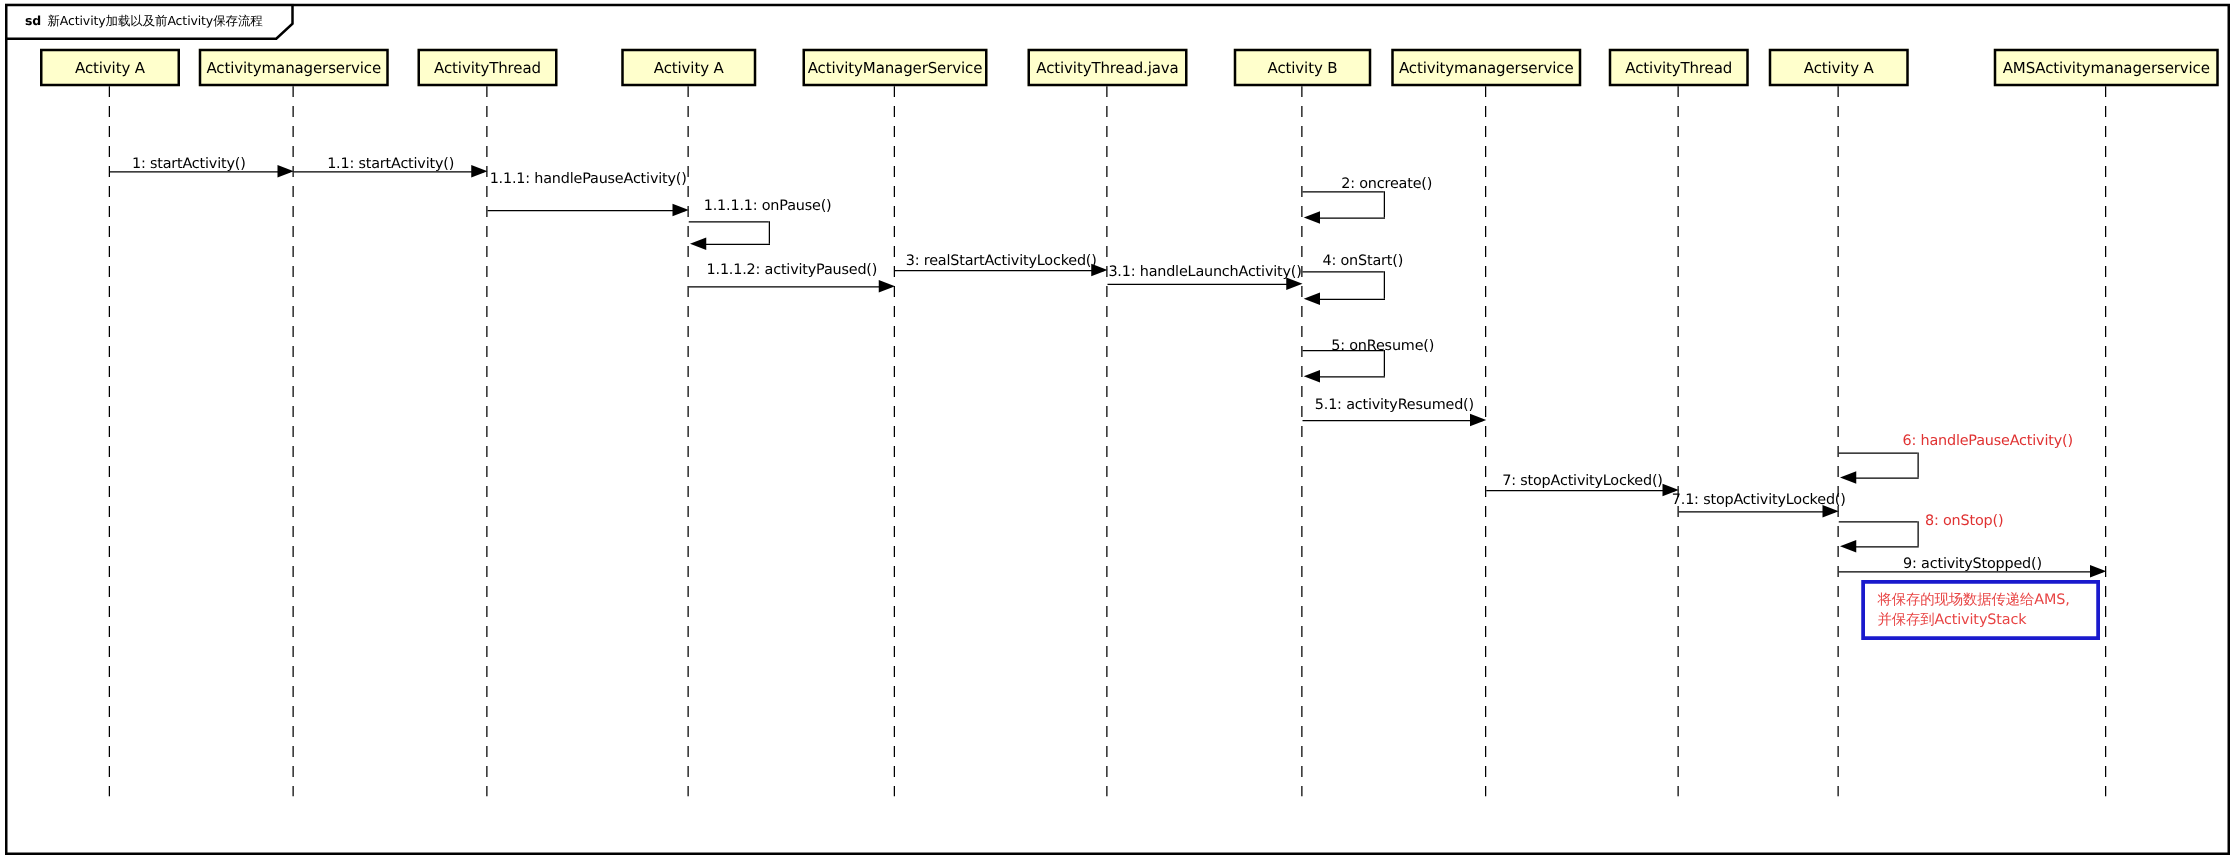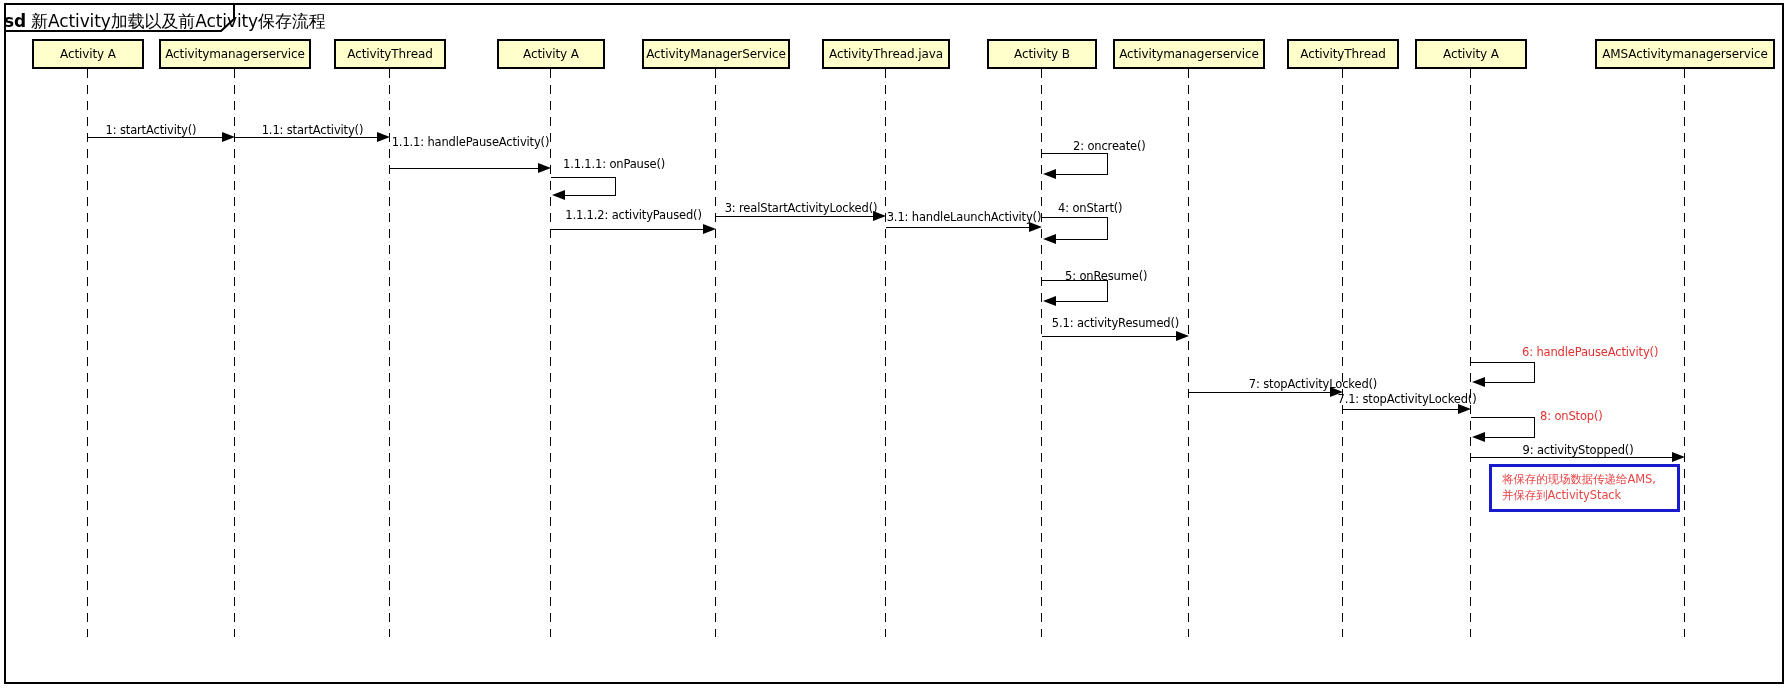"sd 新Activity加载以及前Activity保存流程" .tab-text { font-size: 17px -> 10px; left: 4px -> 20px }
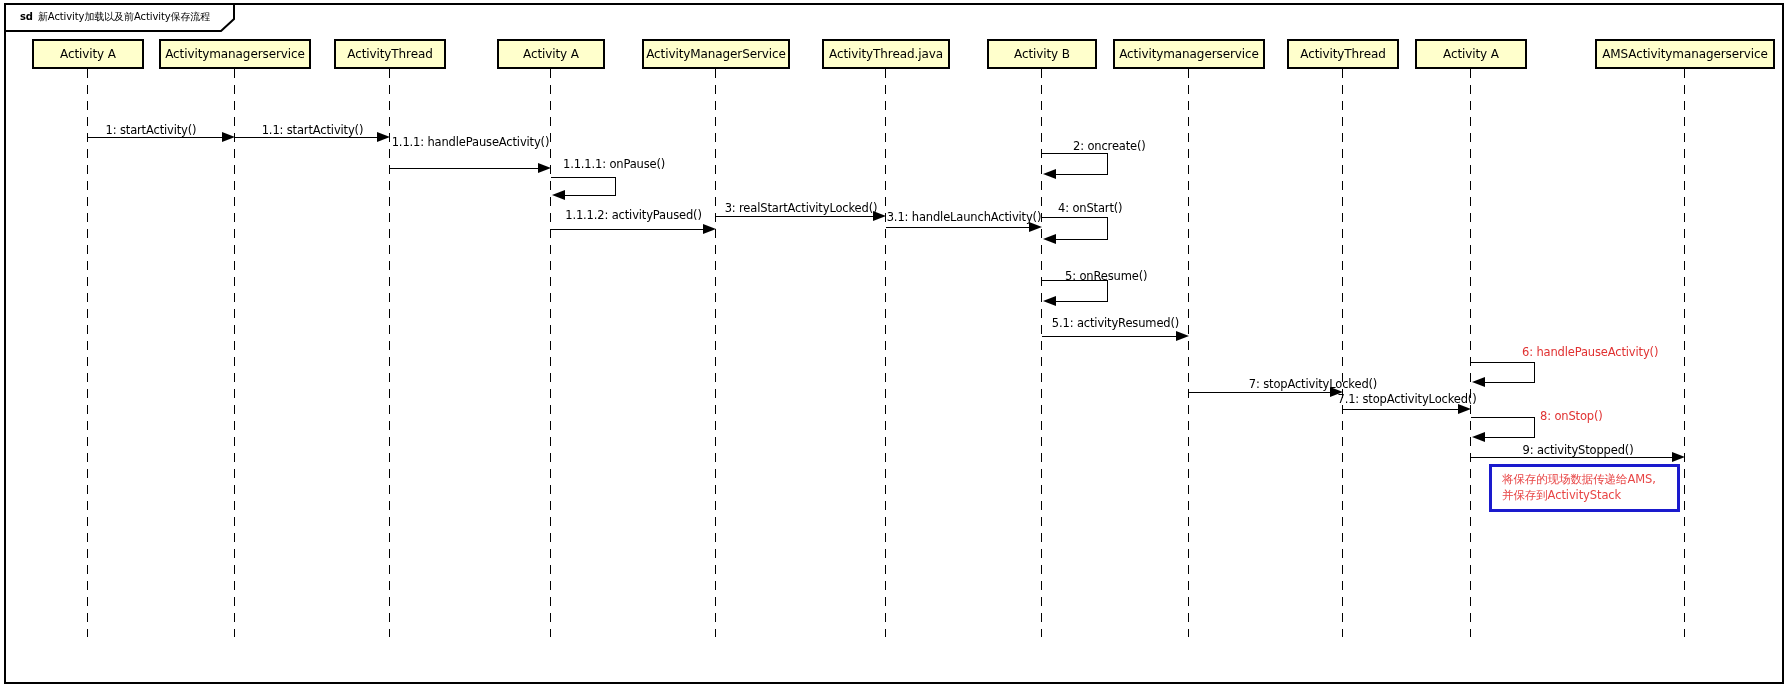"7: stopActivityLocked()" div.mlabel { margin-left: 47px -> none }
